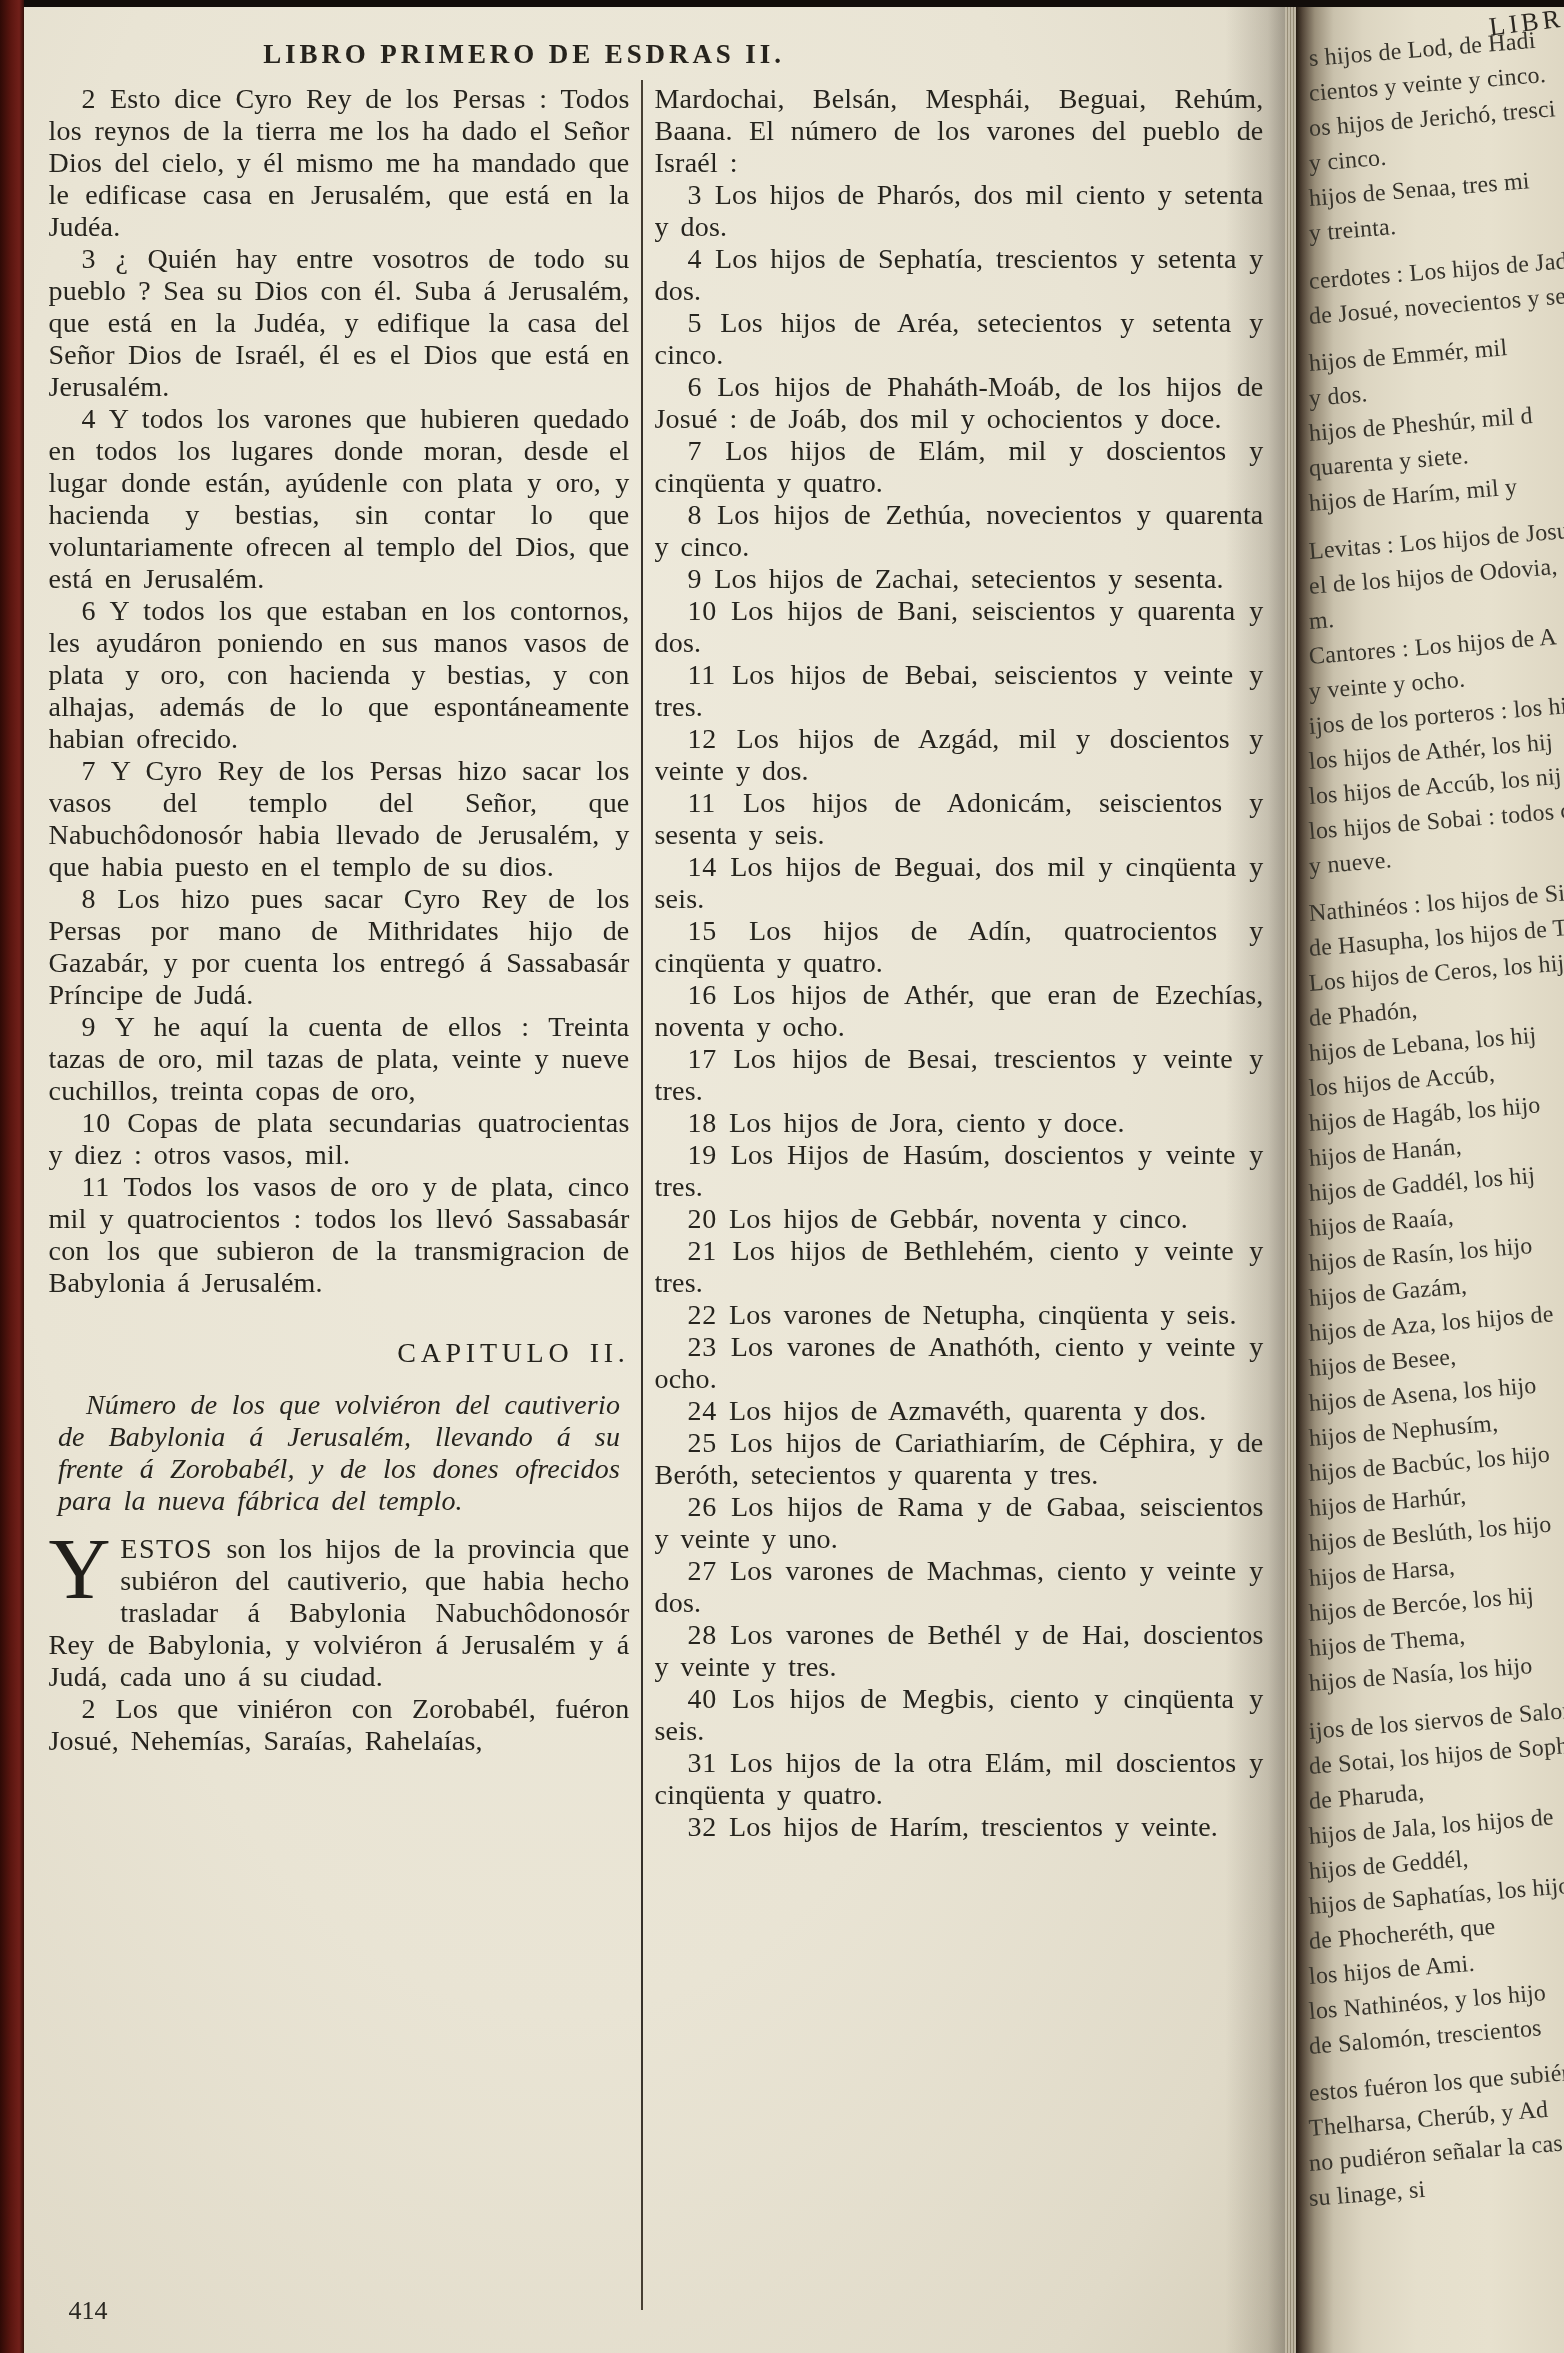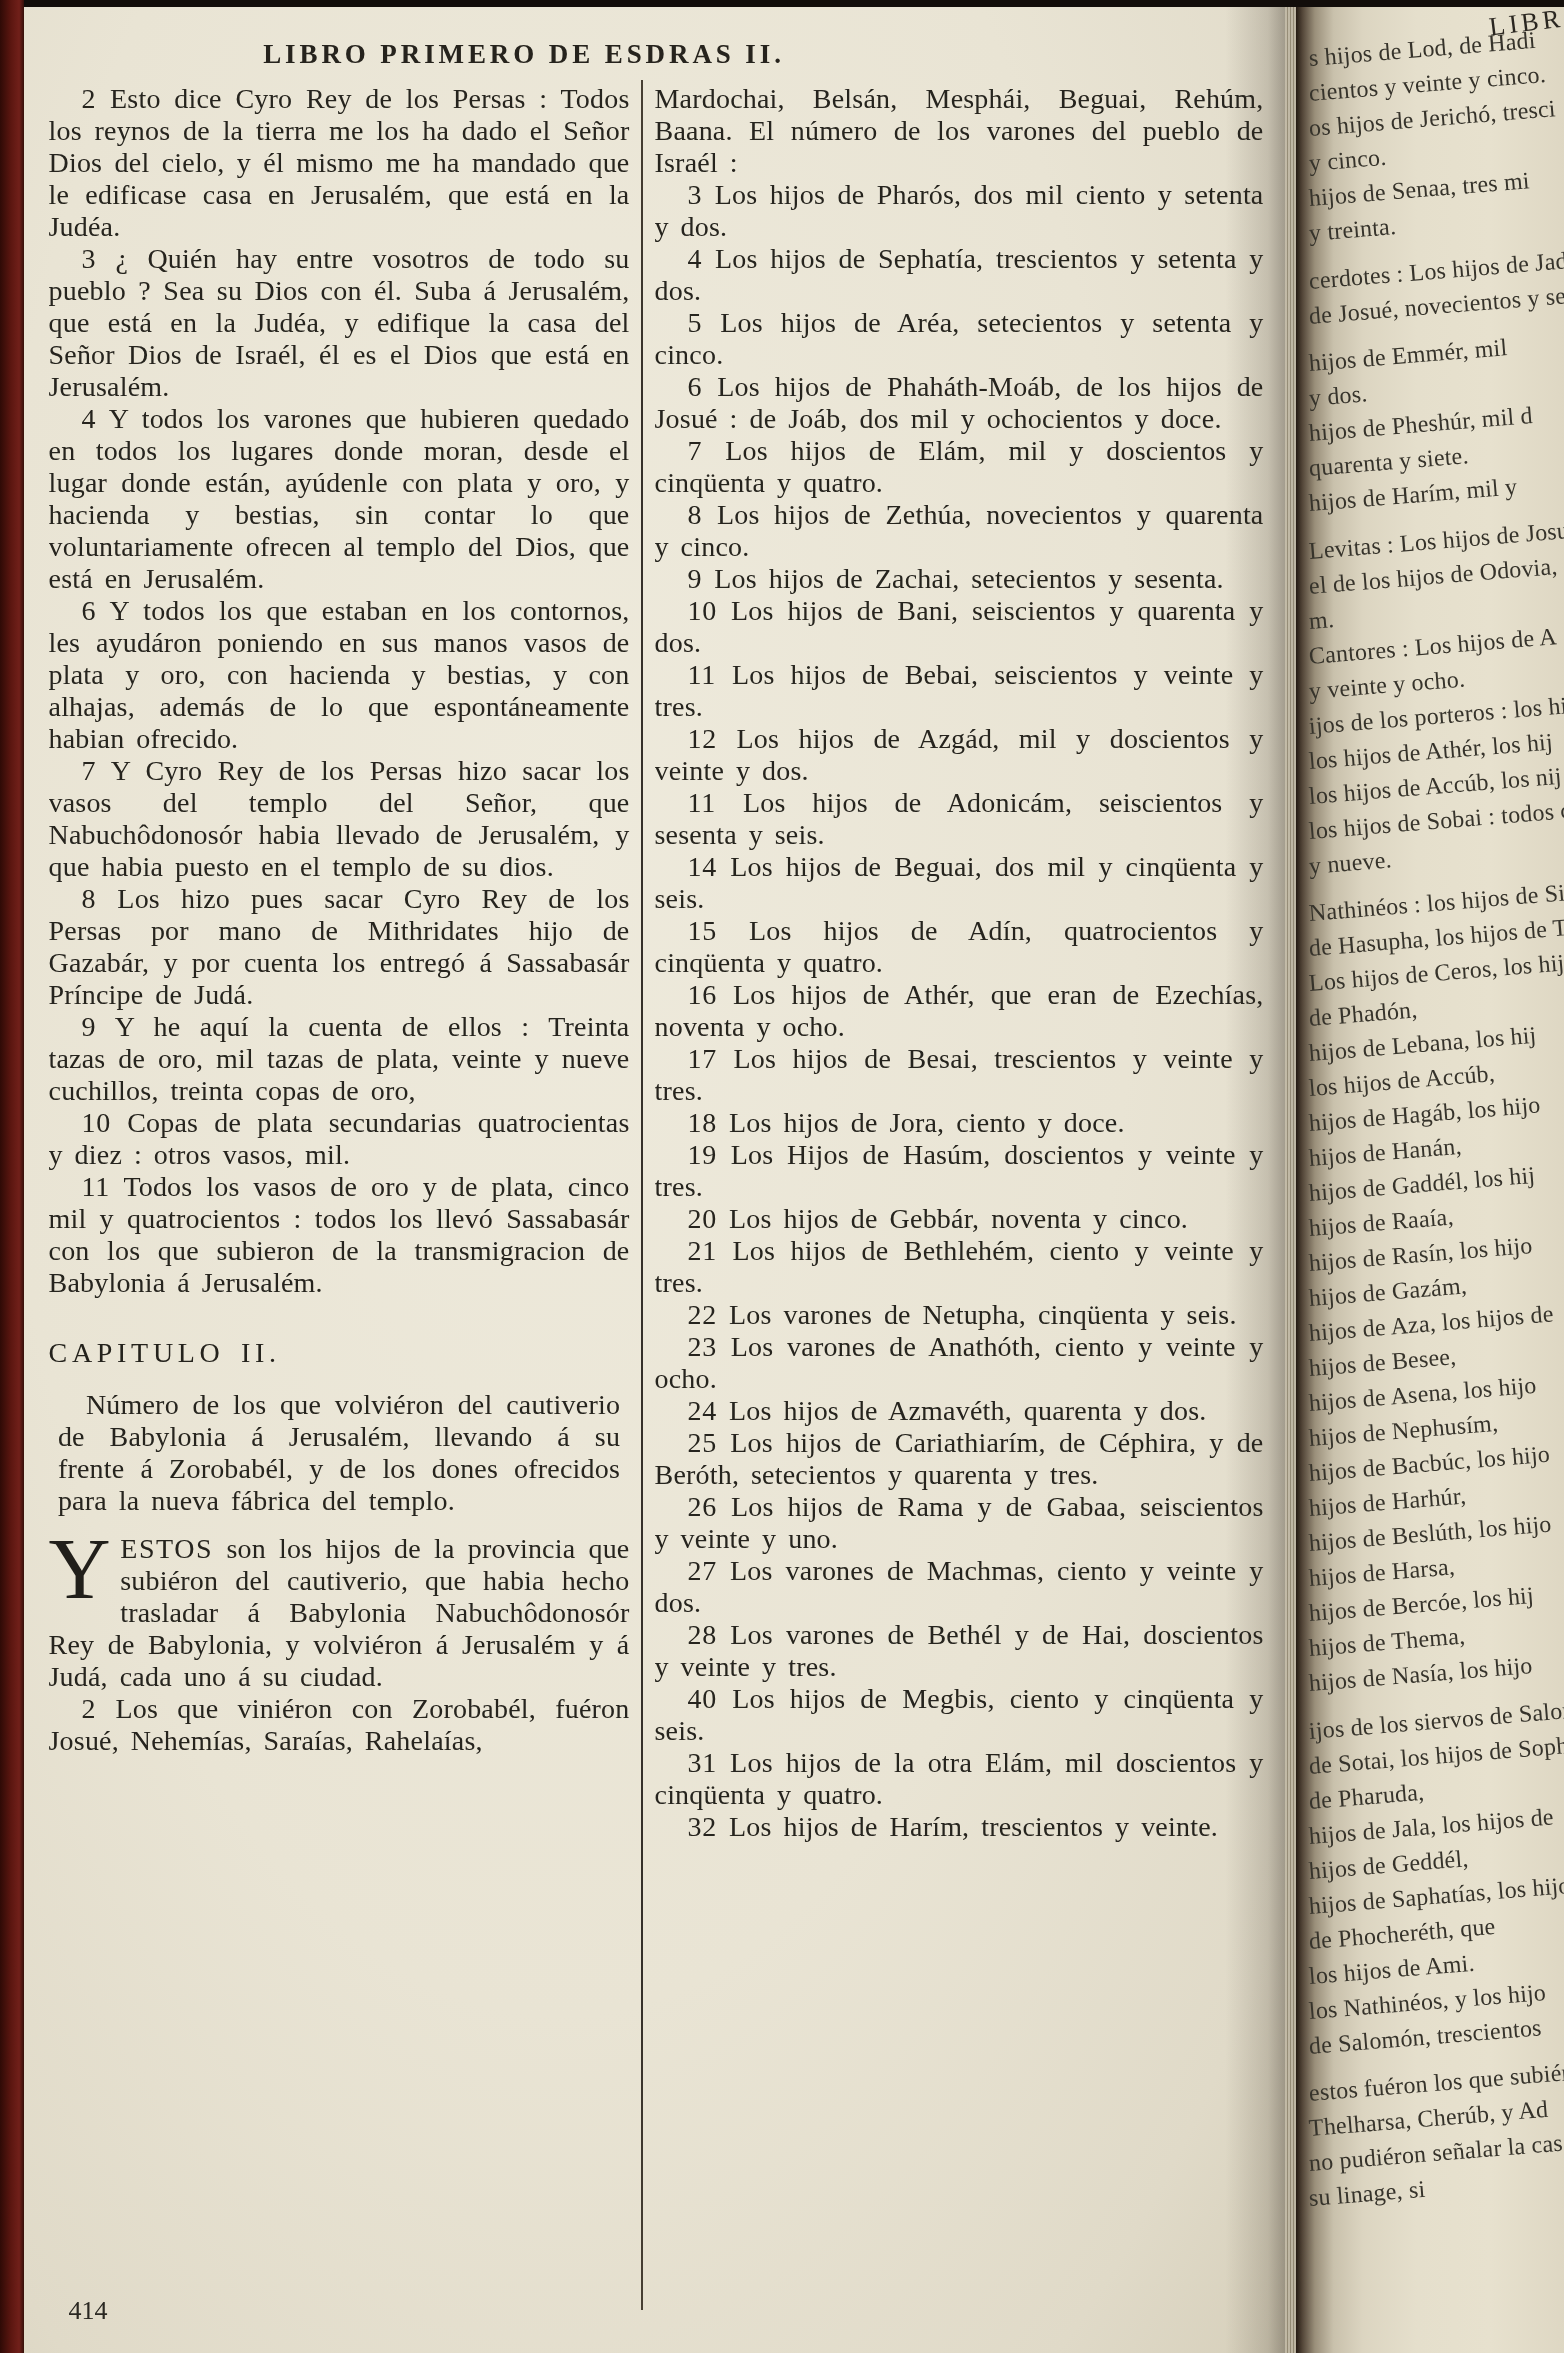"CAPITULO II." .chapter-heading { text-align: left -> right }
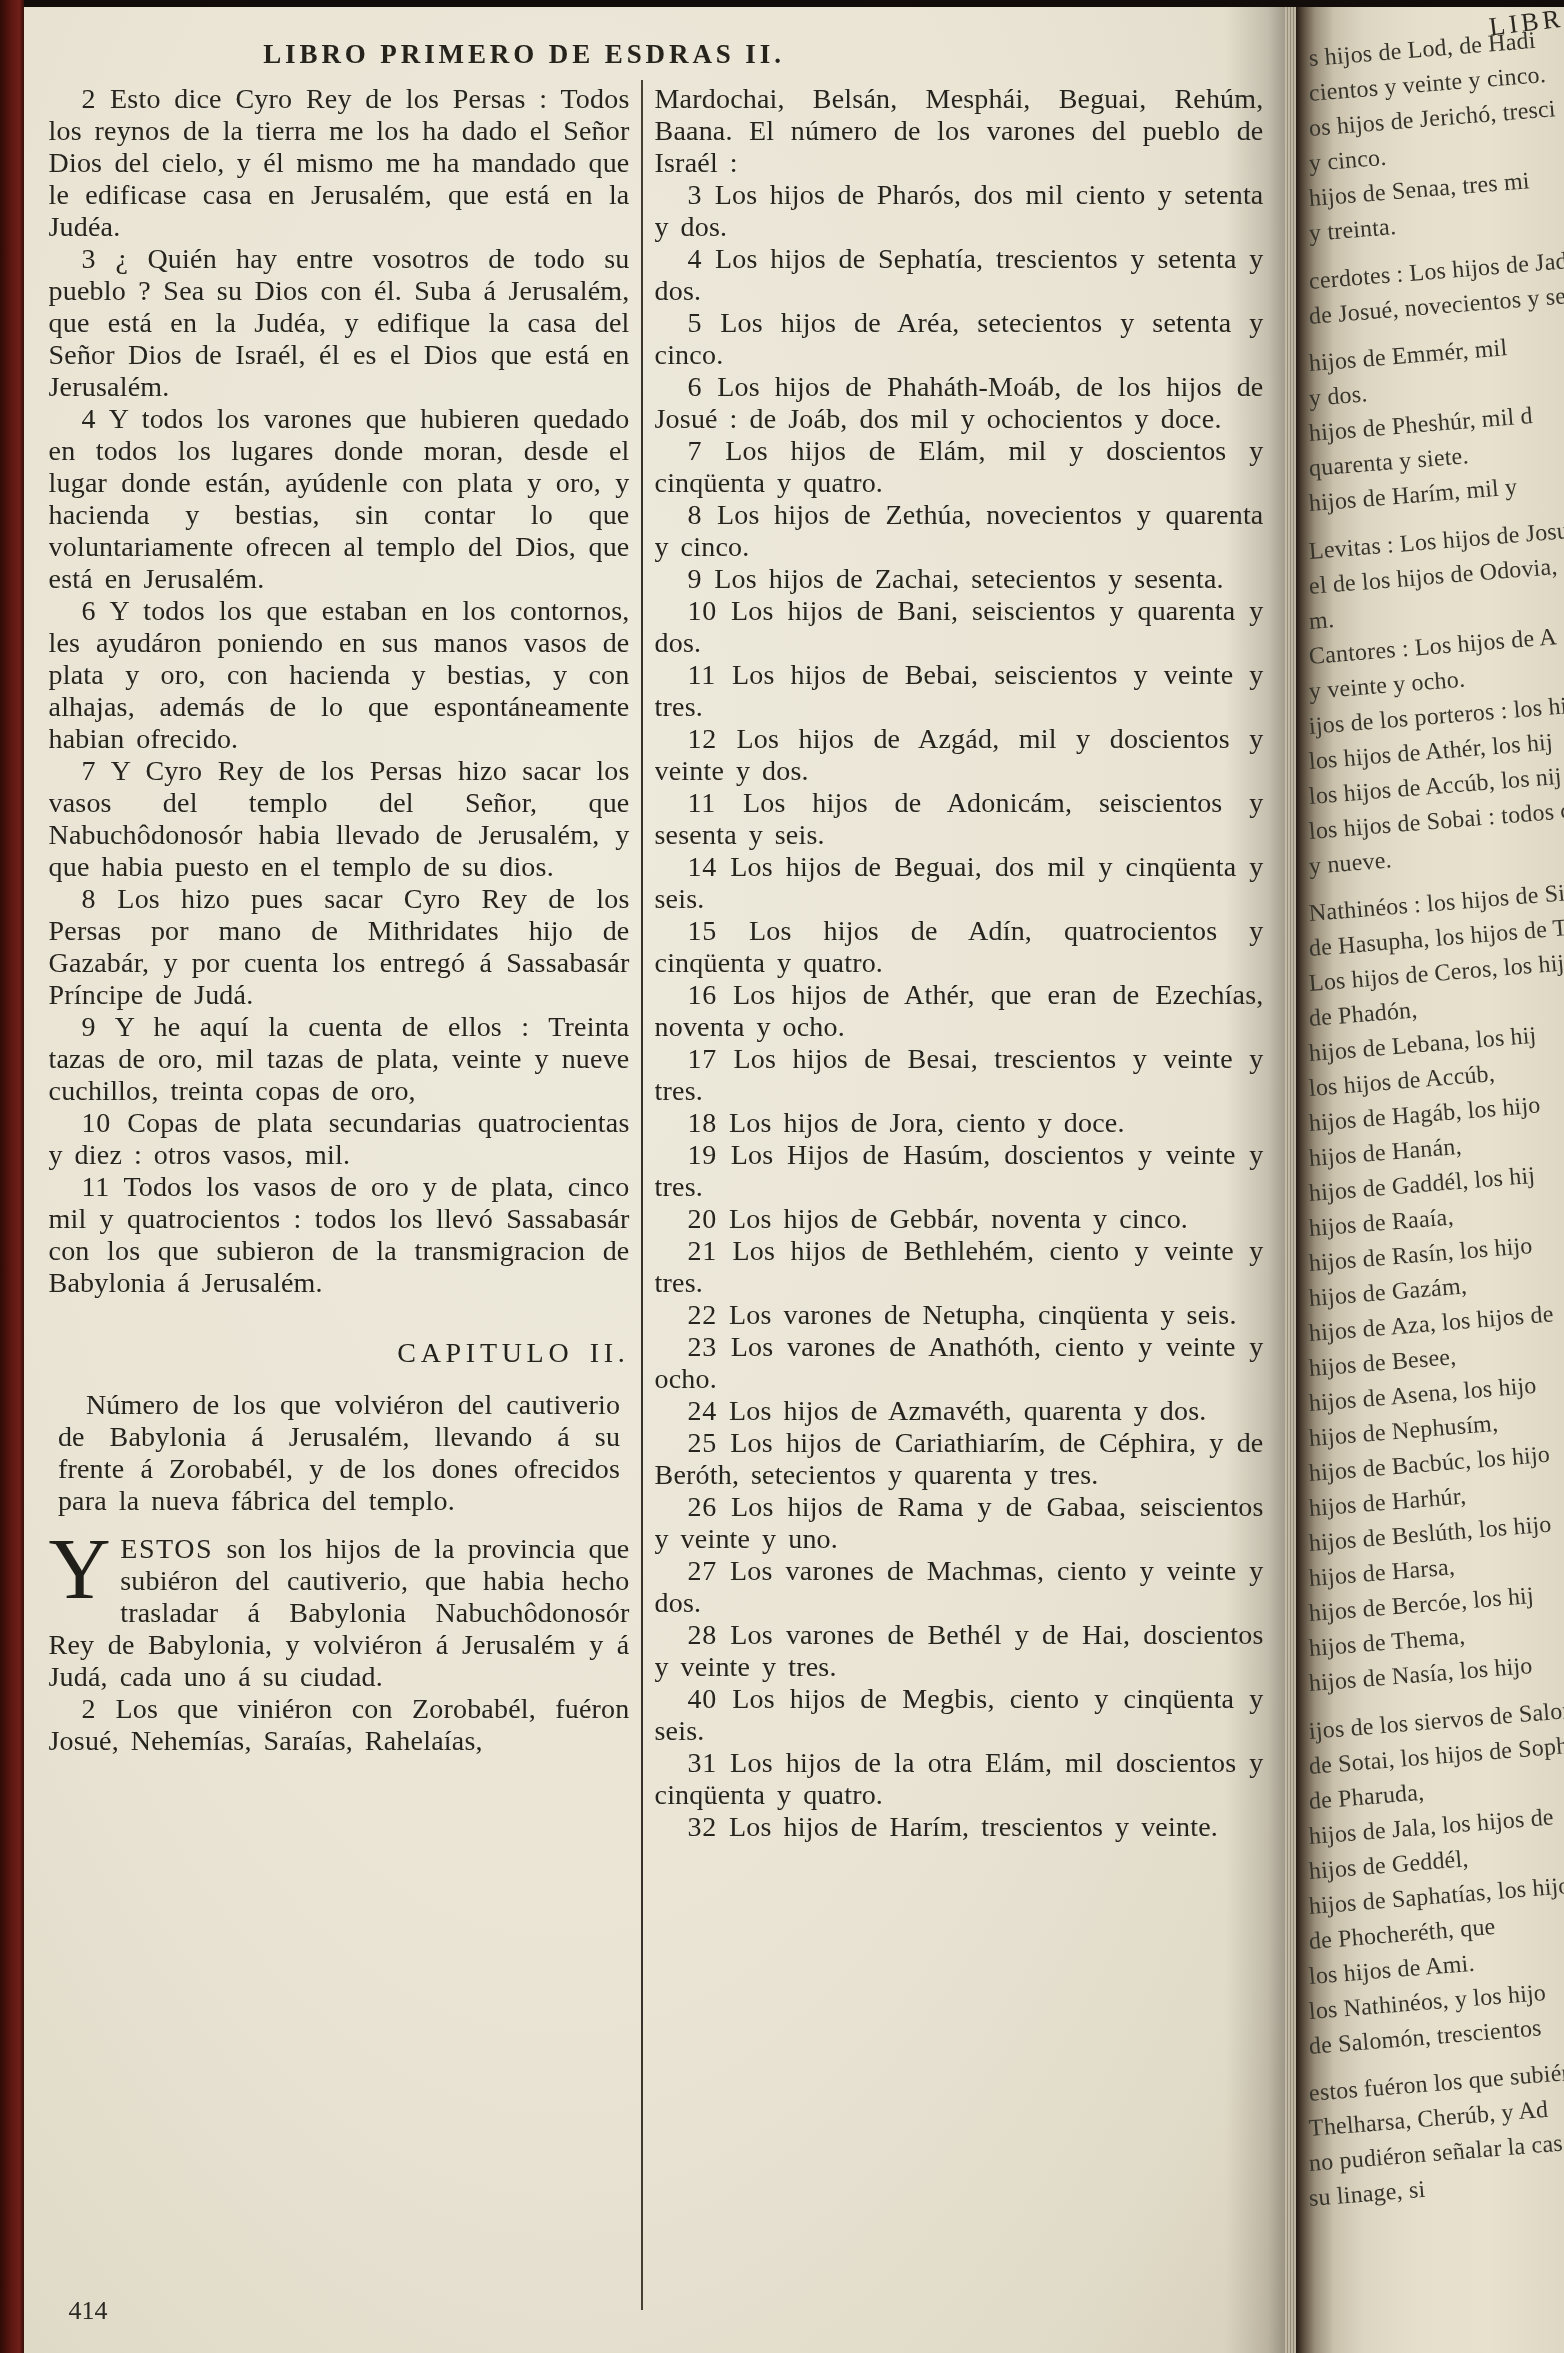"Número de los que volviéron" .chapter-summary { font-style: none -> italic }
